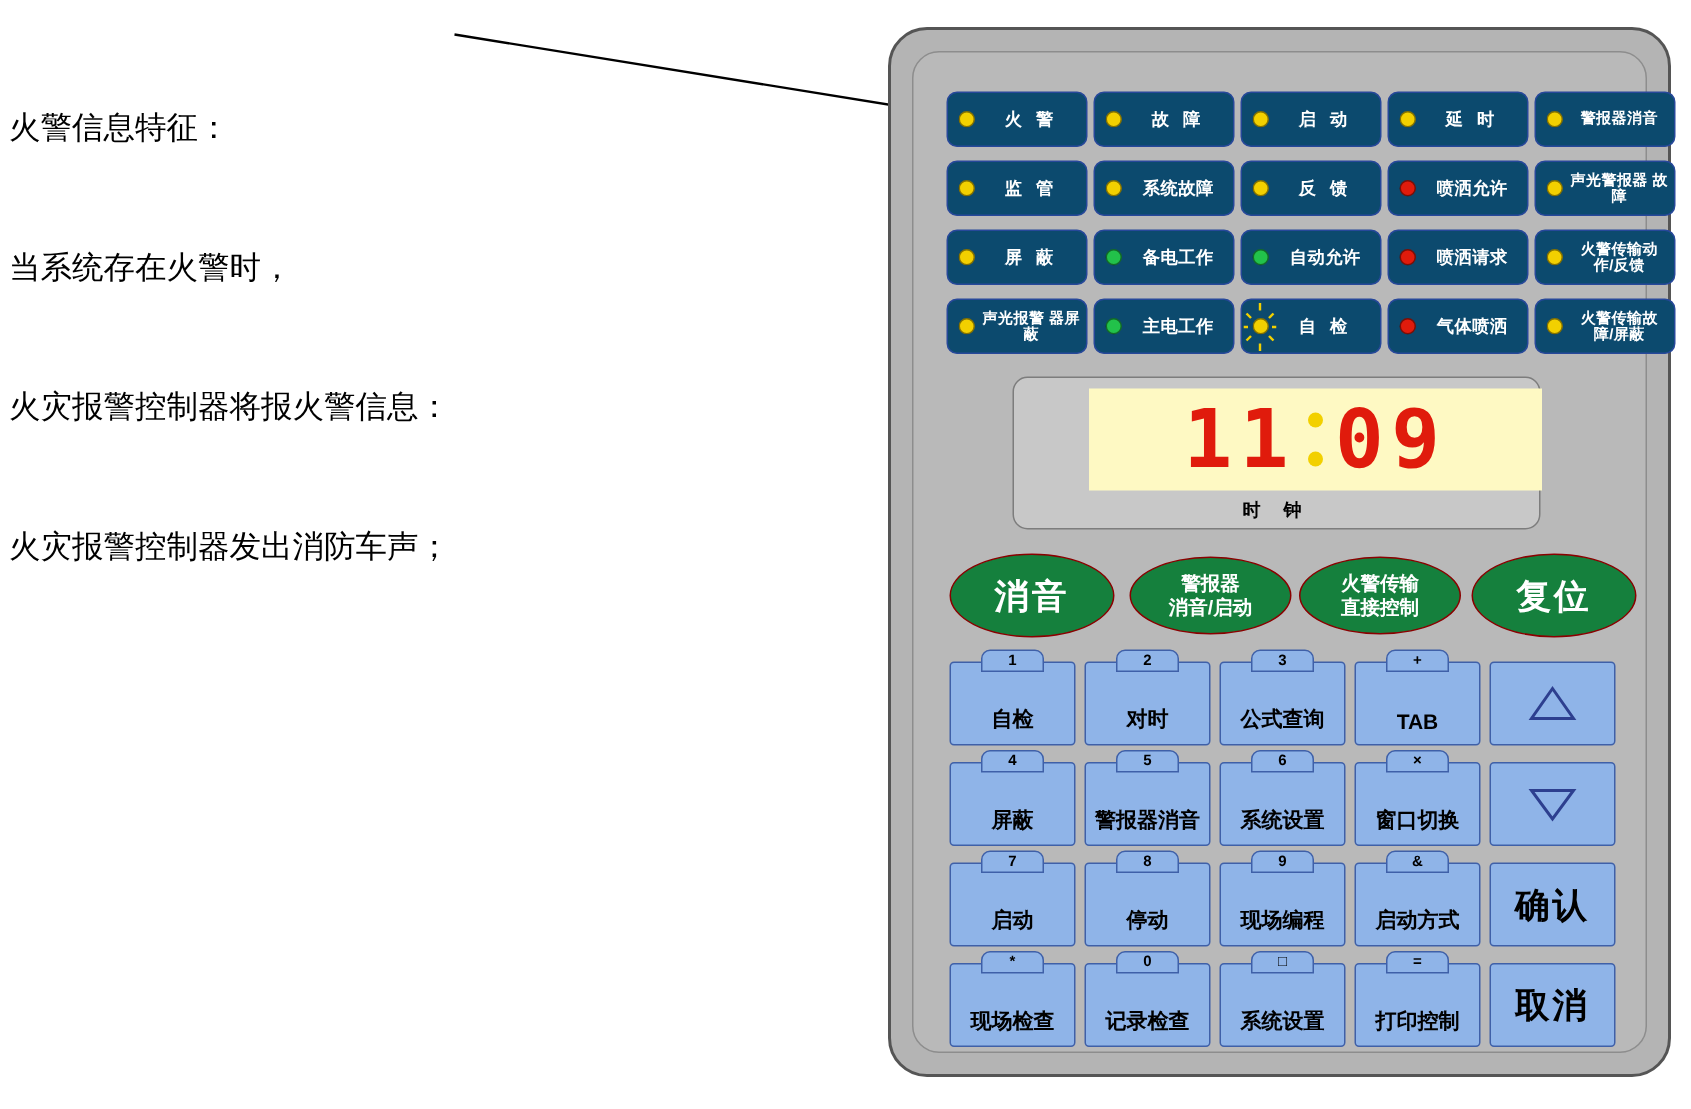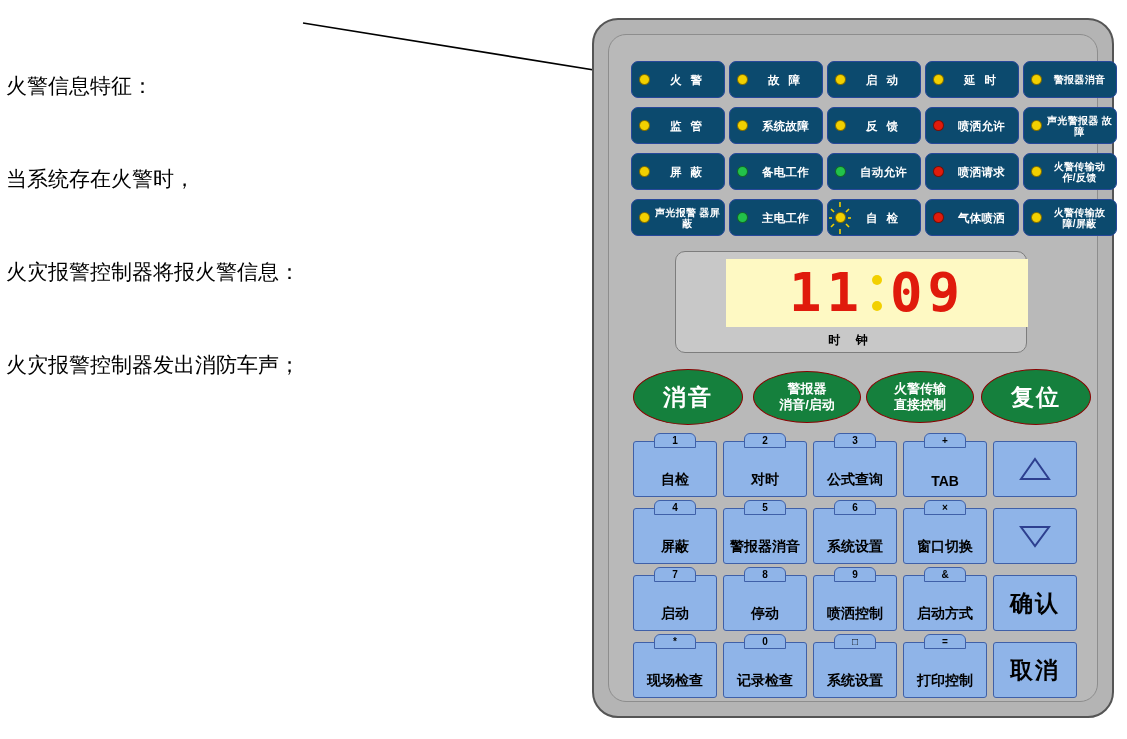"喷洒控制" span { text: 喷洒控制 -> 现场编程 }
